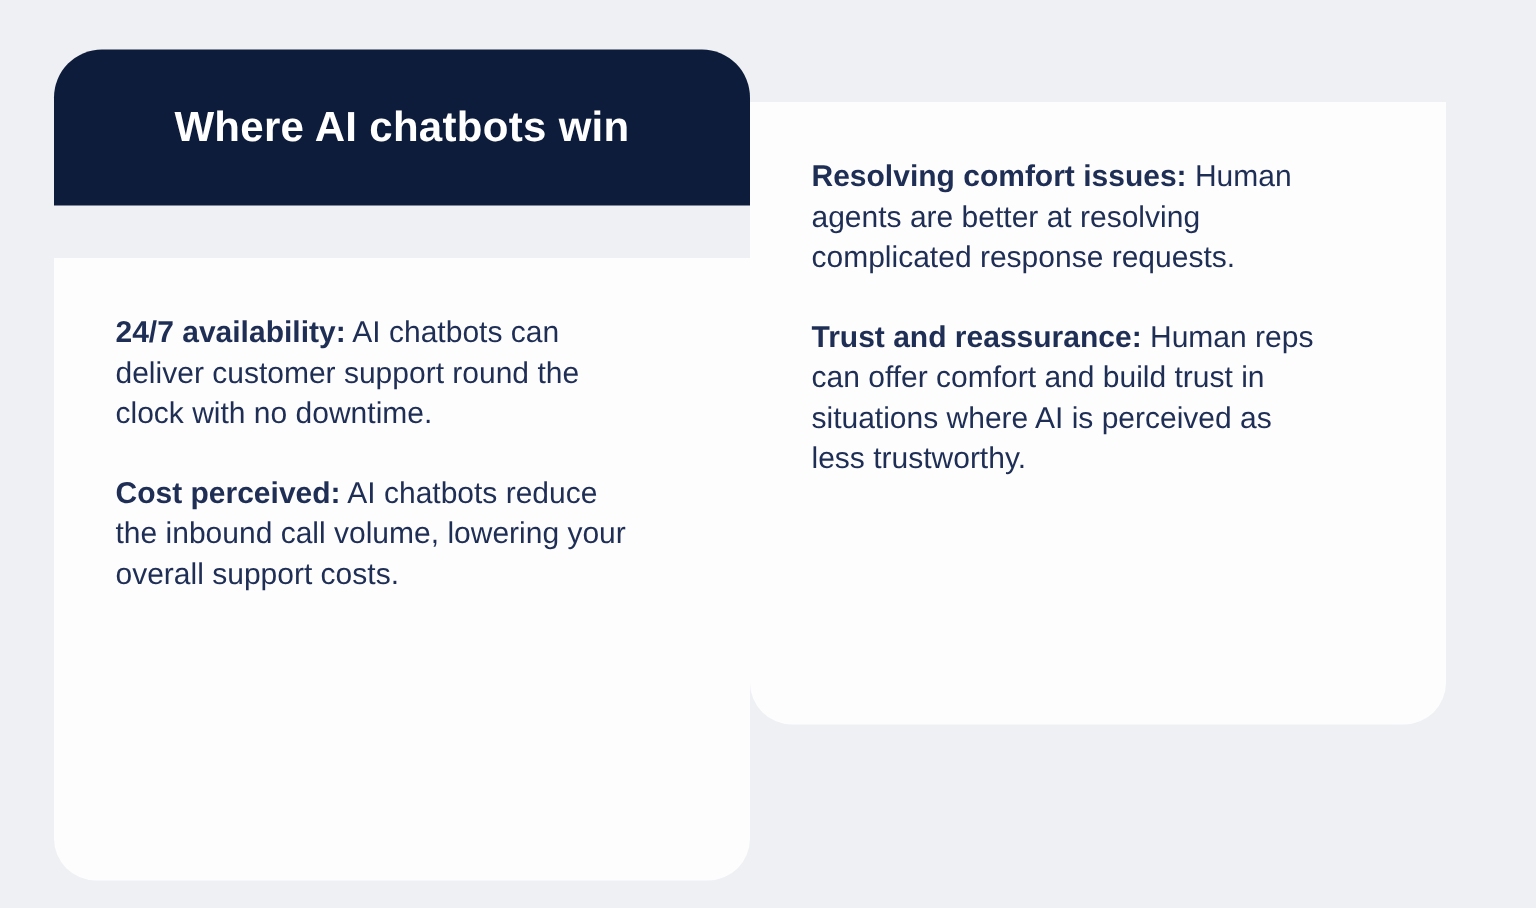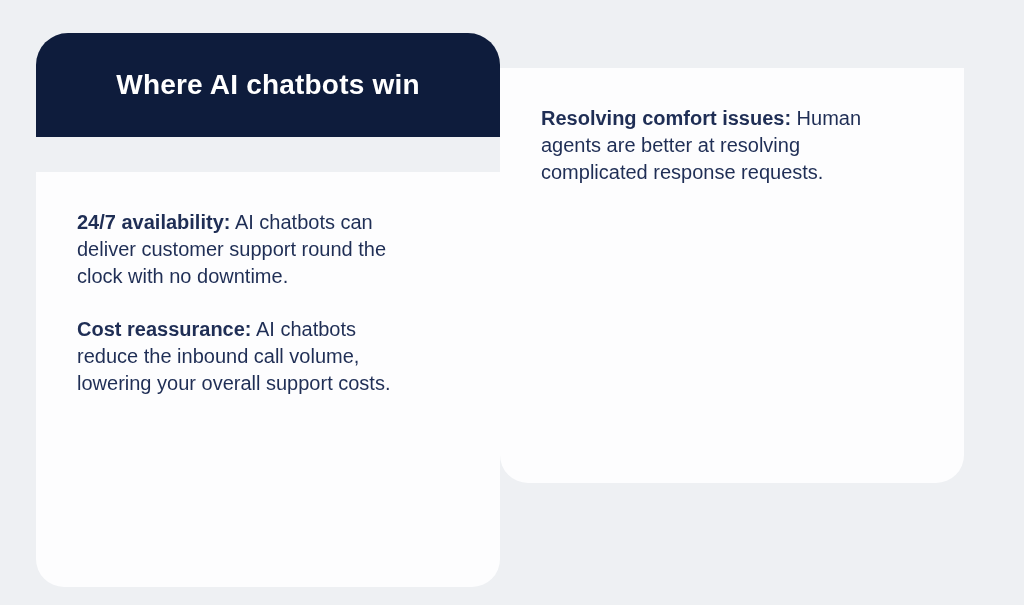"Trust and reassurance: Human reps" p.item { html: none -> <p><strong>Trust and reassurance:</strong><span> Human reps can offer comfort and build trust in situations where AI is perceived as less trustworthy.</span></p> }
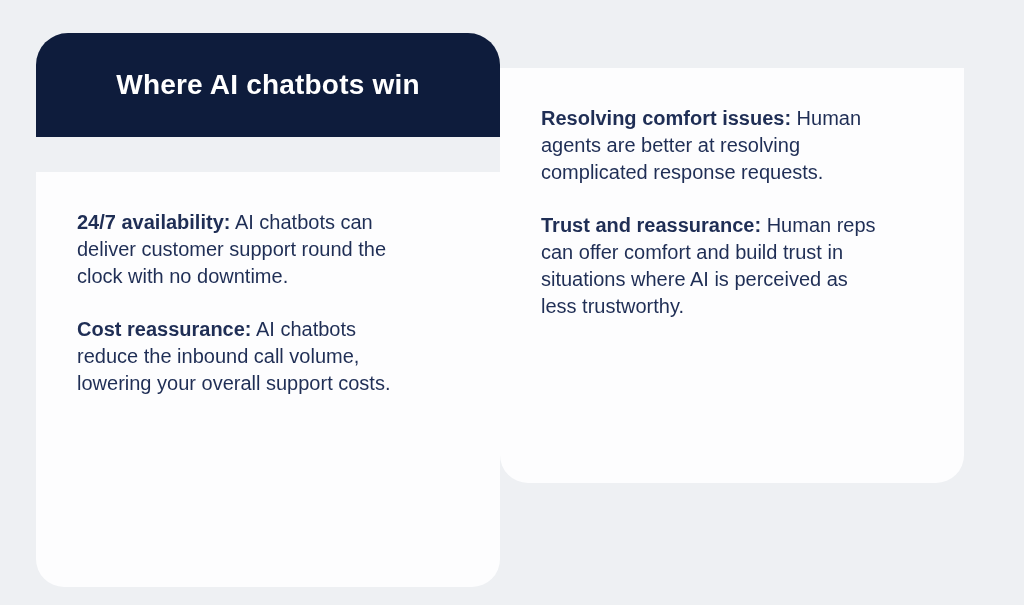"Cost reassurance:" strong { text: reassurance -> perceived }
